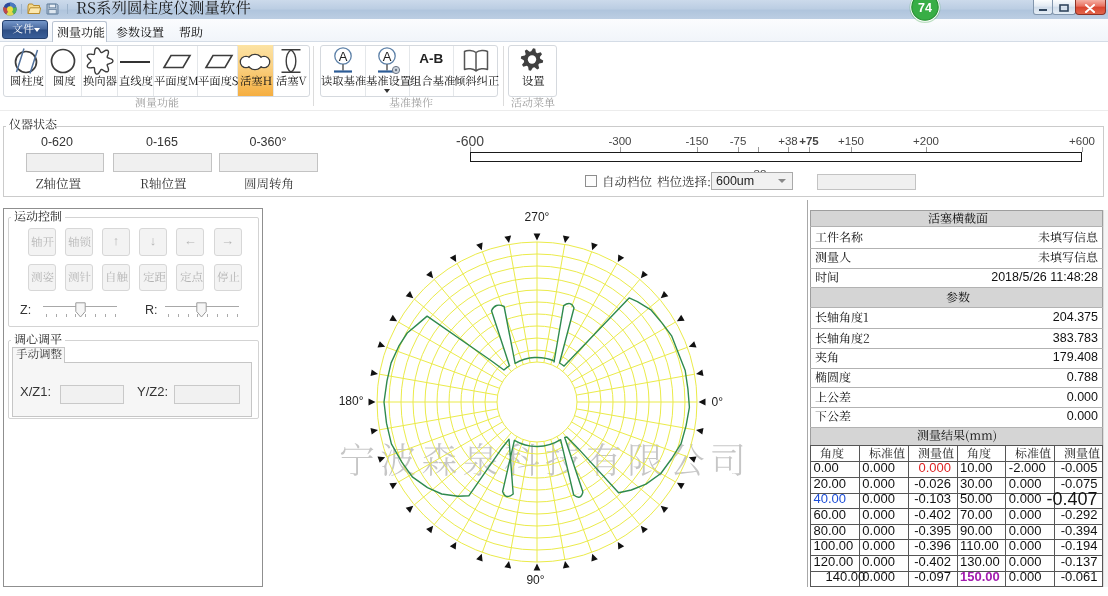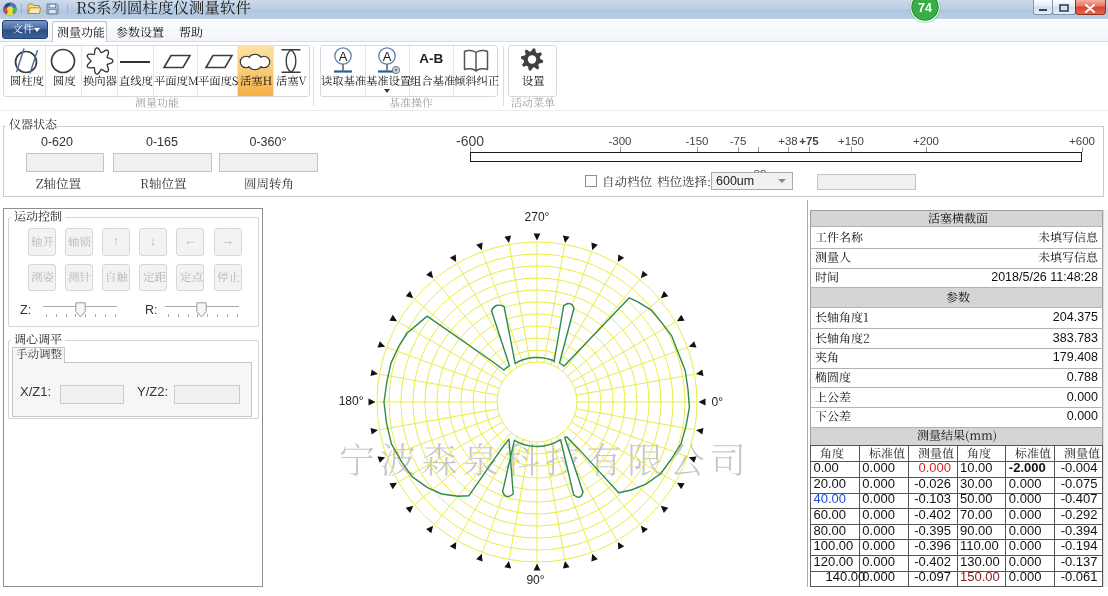"-2.000" div.tx { font-weight: bold -> normal }
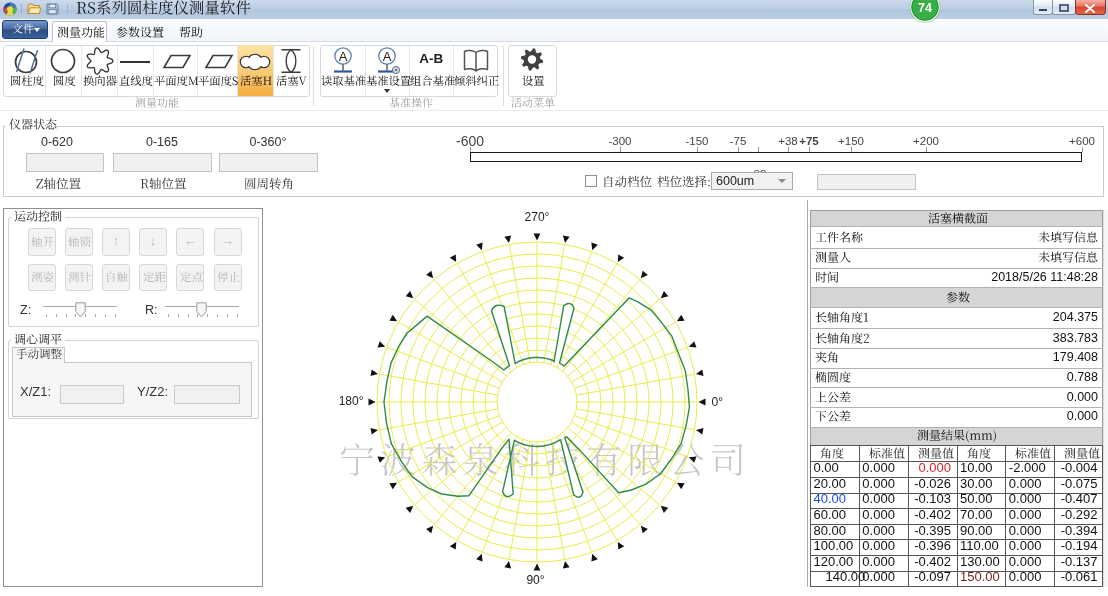"-0.004" div.tx { text: -0.004 -> -0.005 }
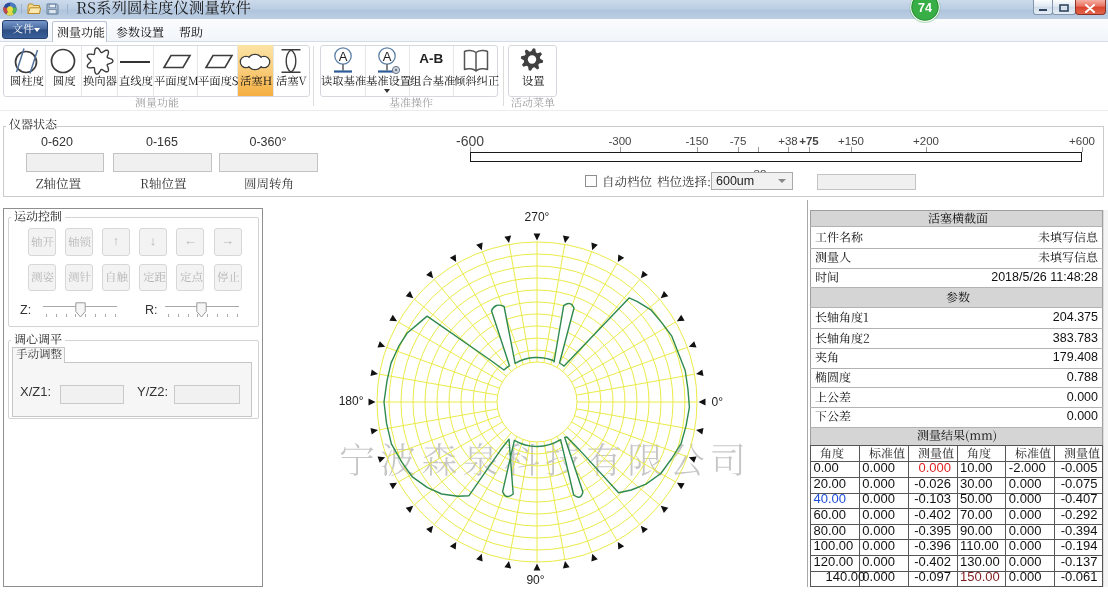"-0.407" div.tx { font-size: 13px -> 18px }
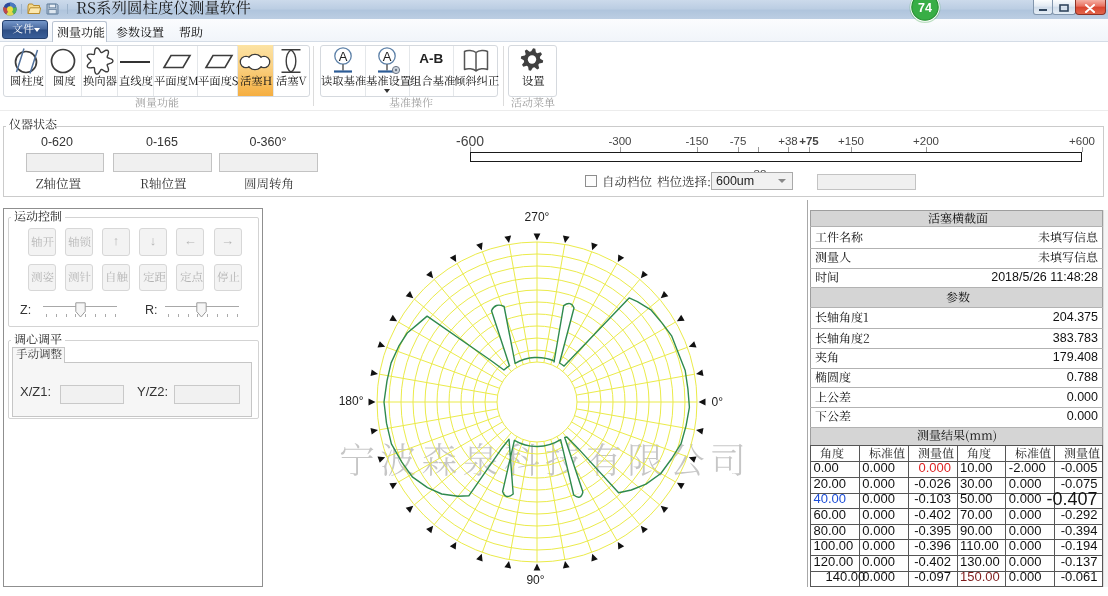"150.00" div.tx { color: #7f1d1d -> #a21caf; font-weight: normal -> bold }
